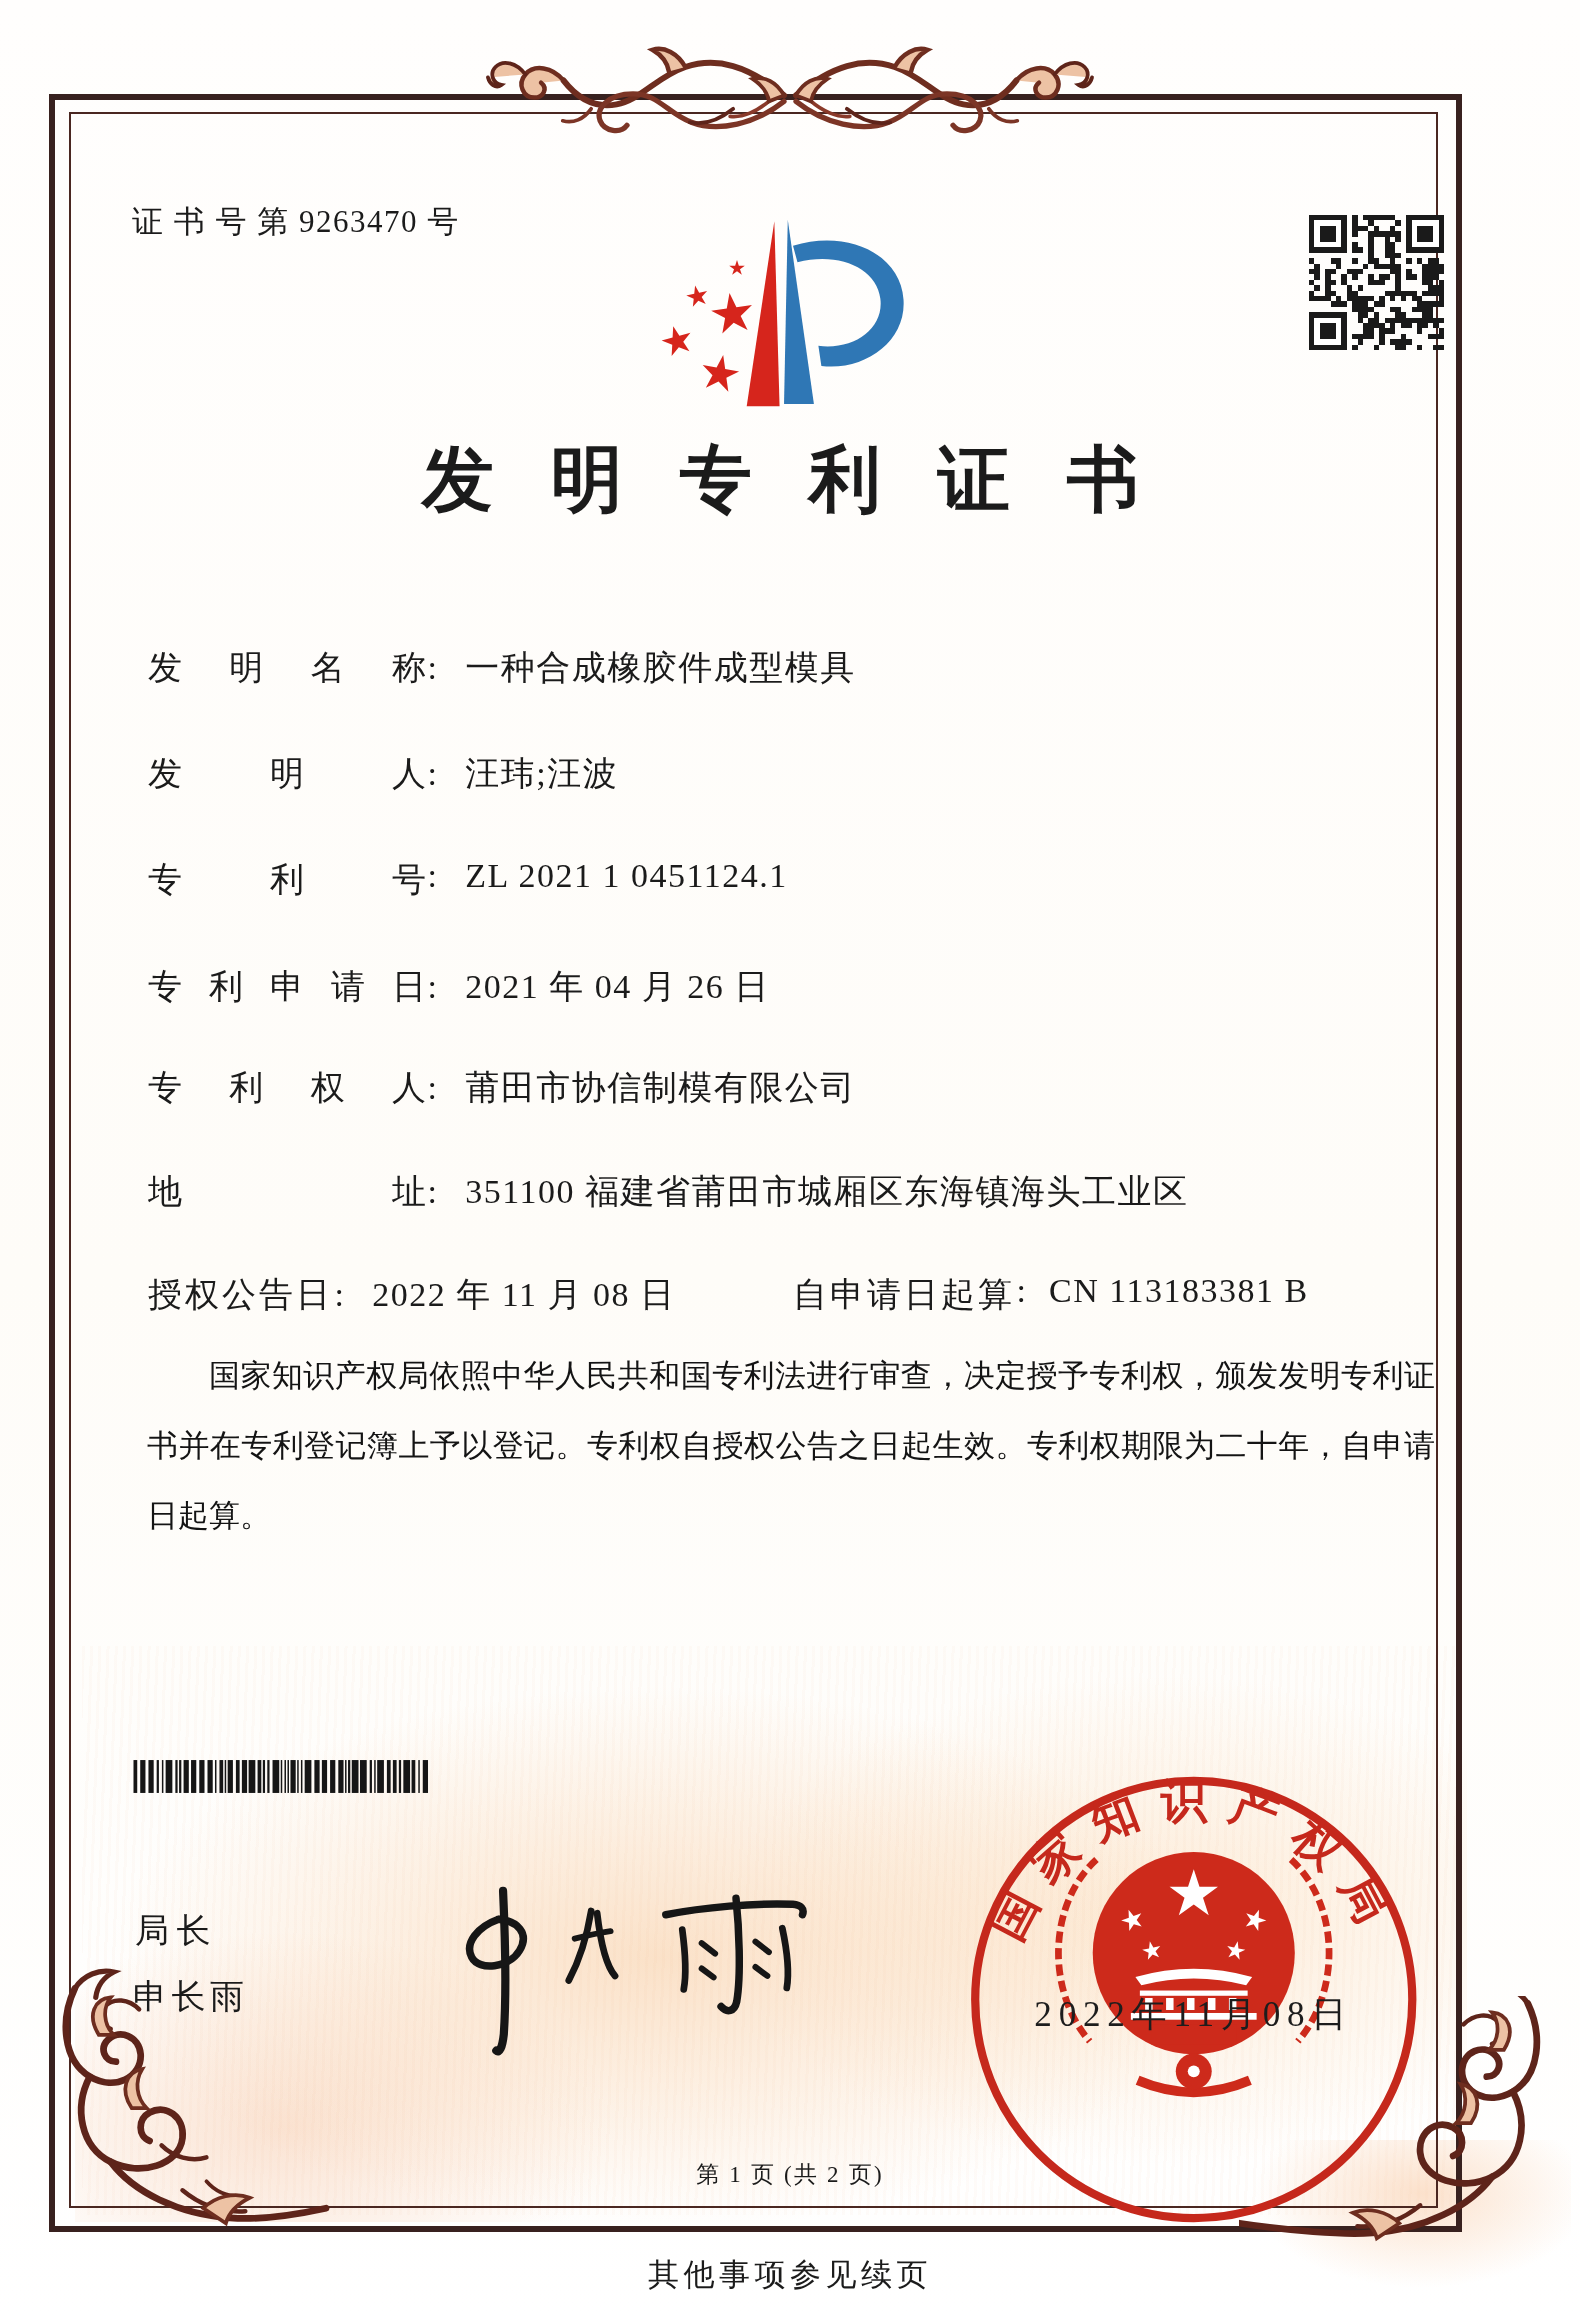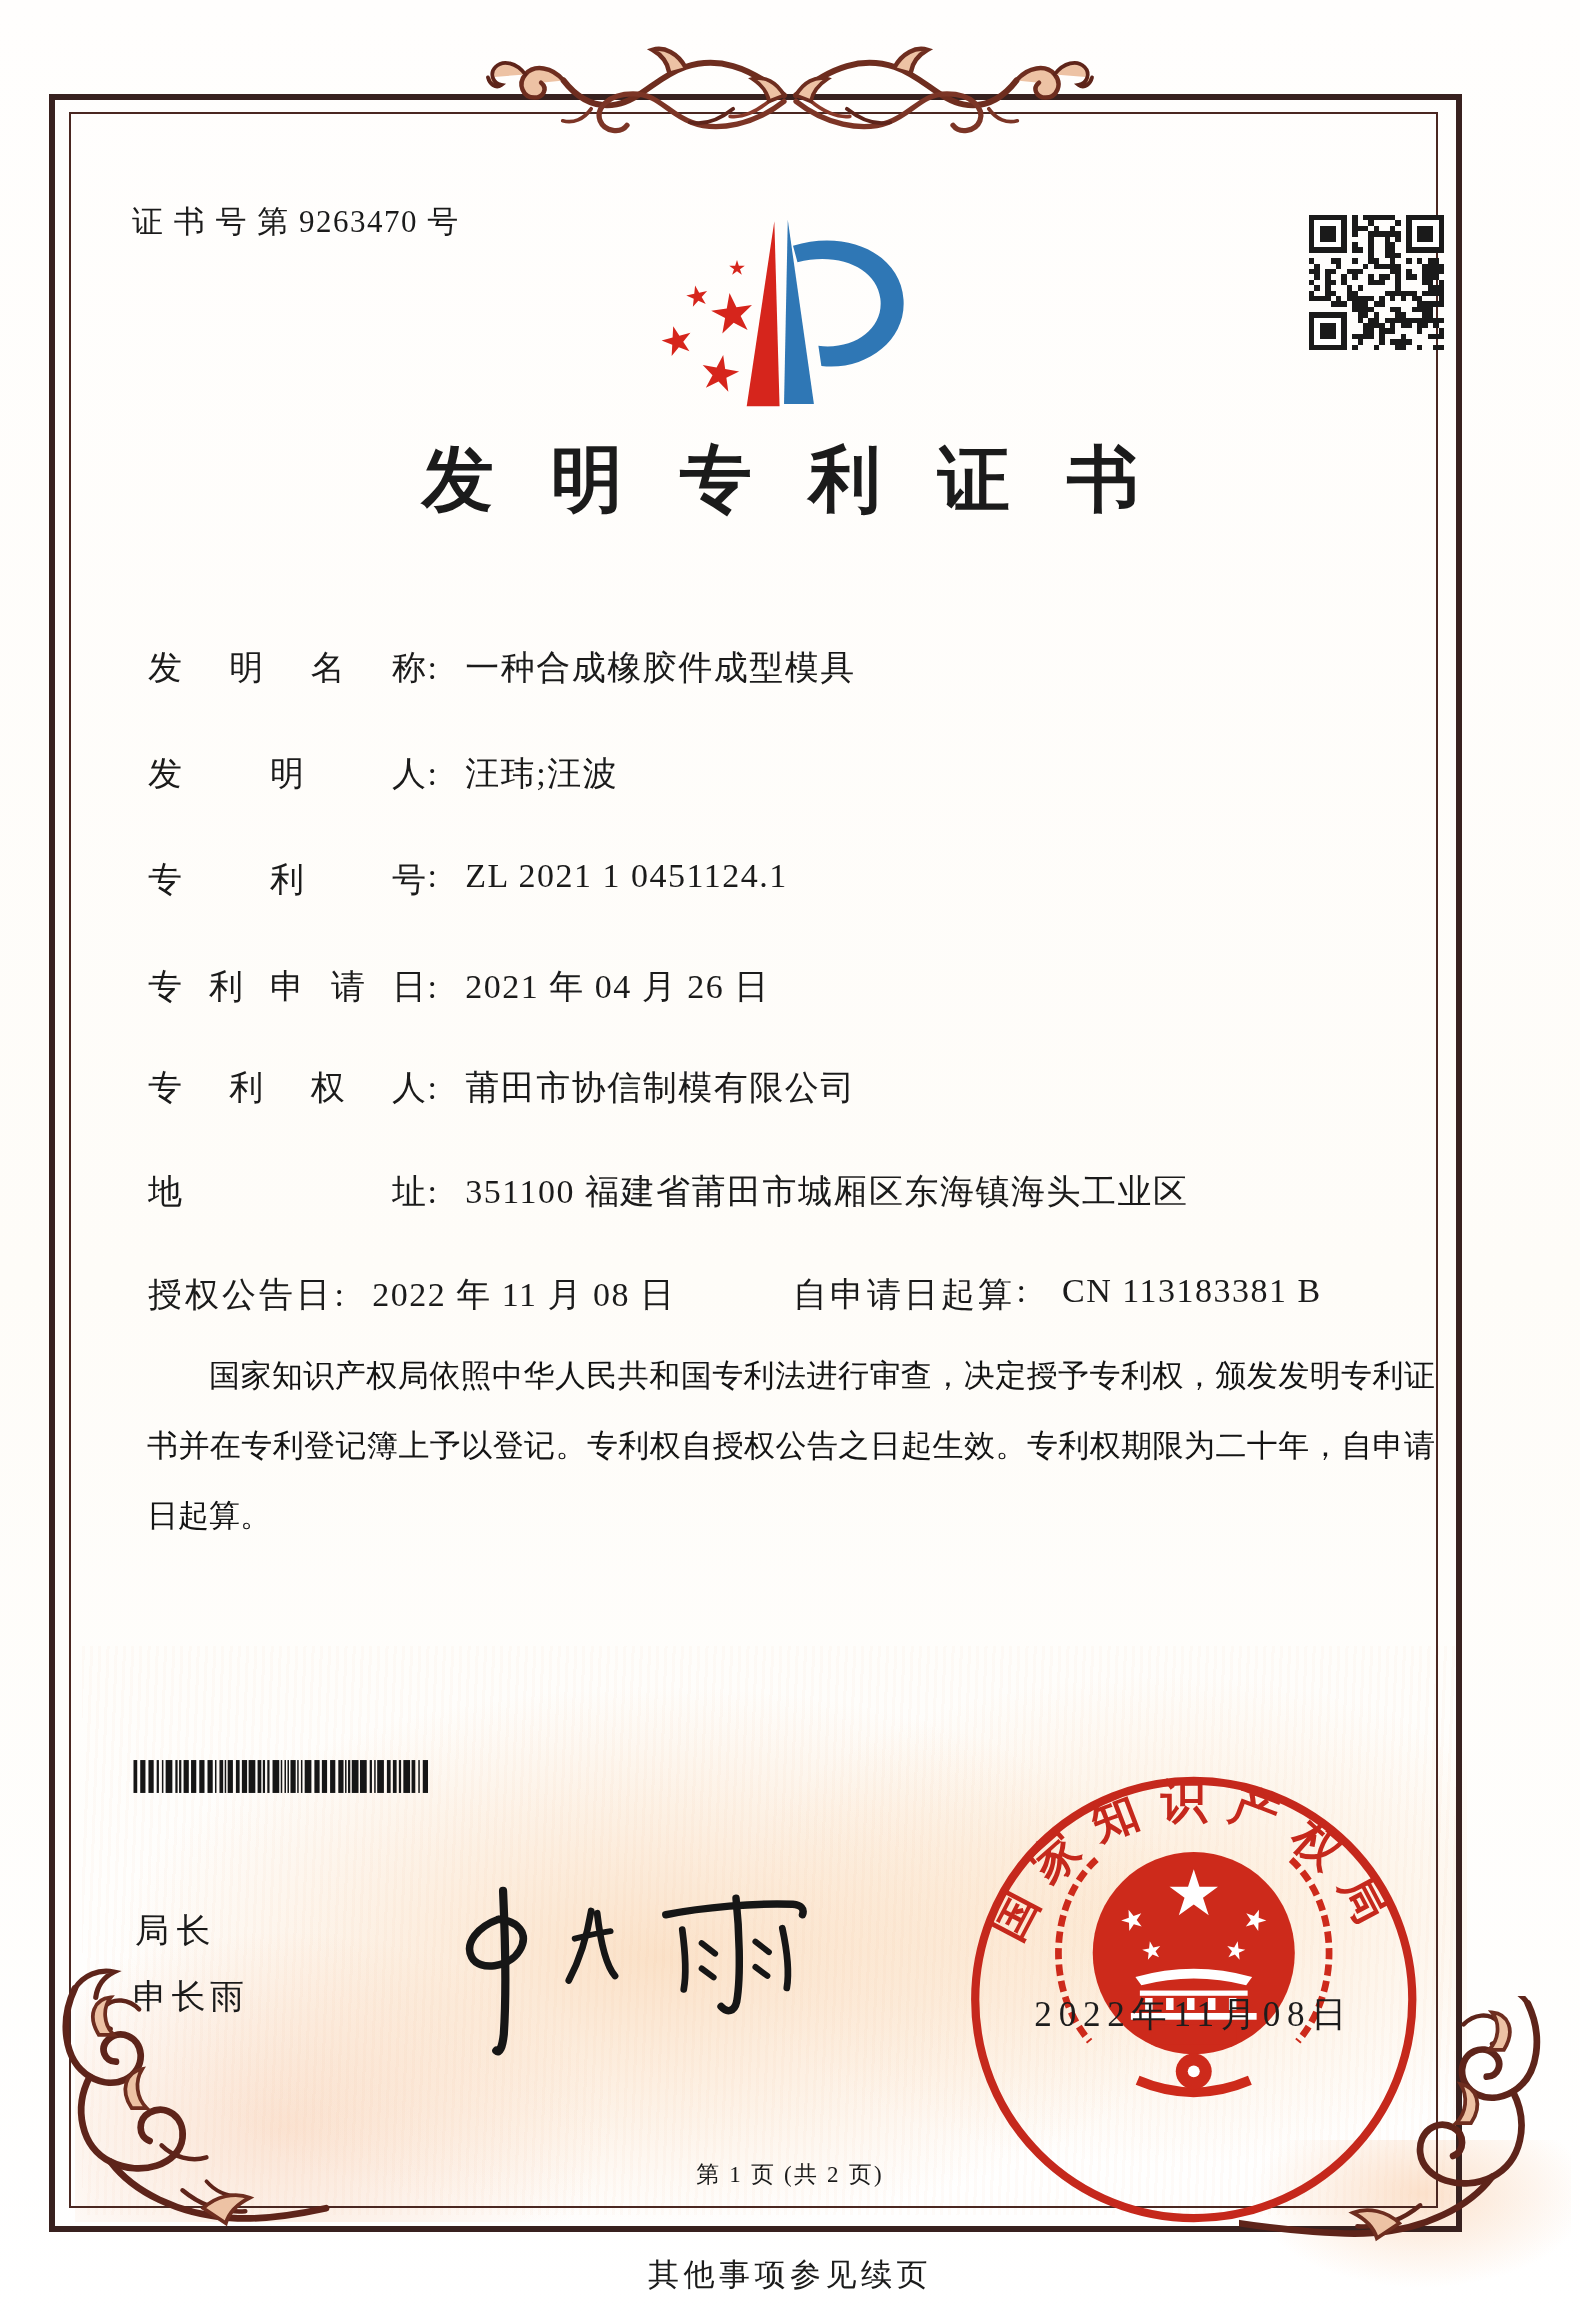"CN 113183381 B" .grant2 .fvalue { margin-left: 36px -> 23px }
